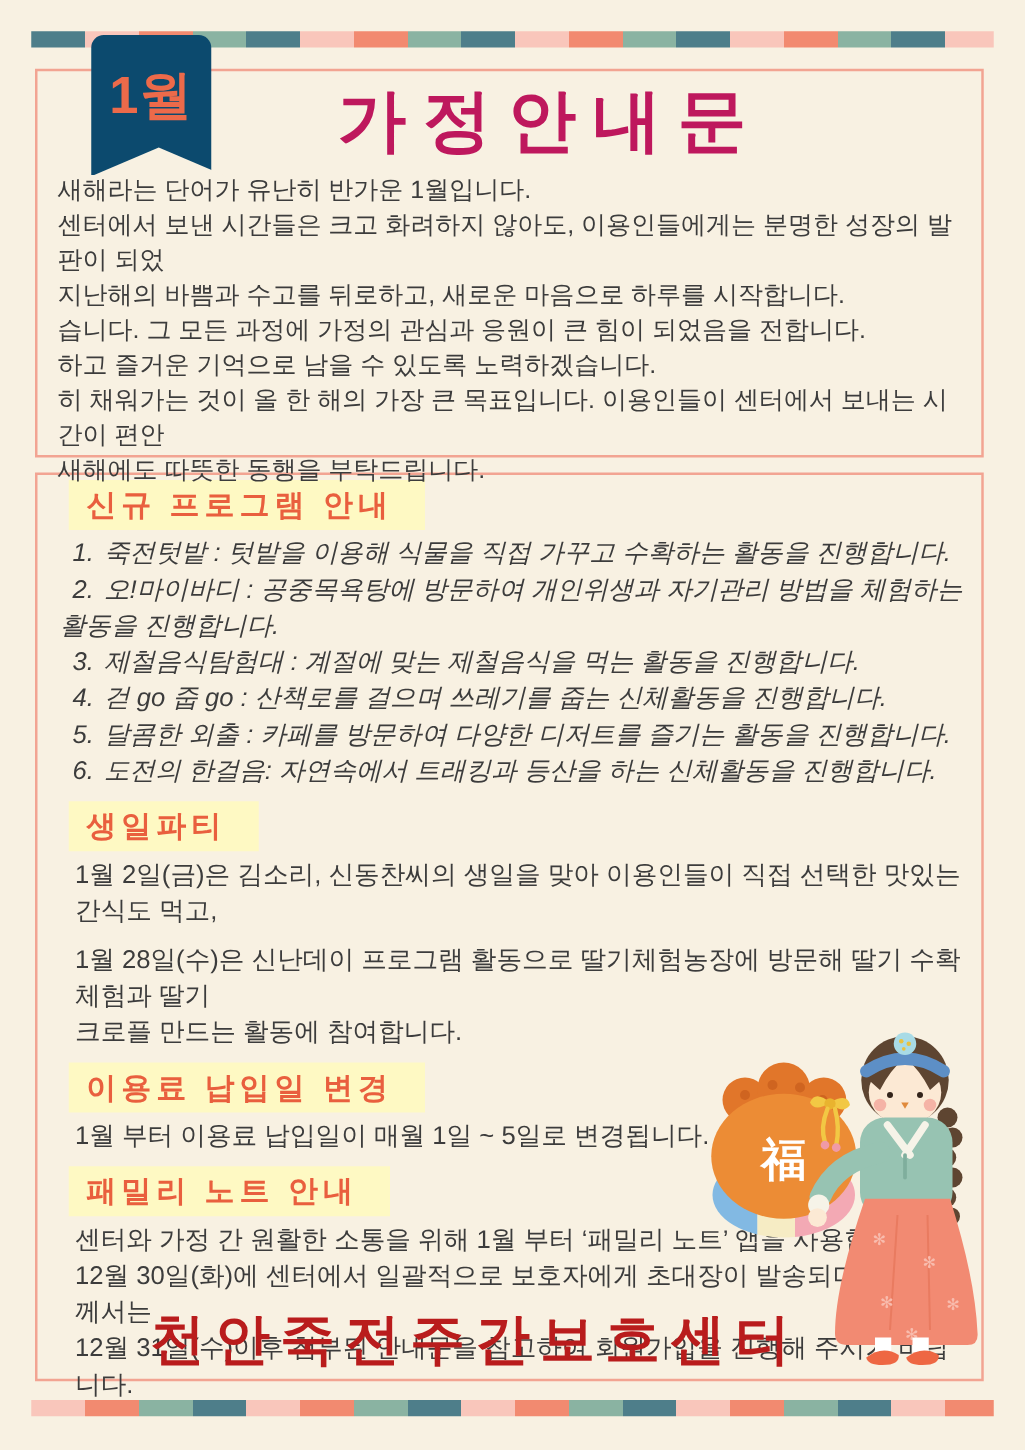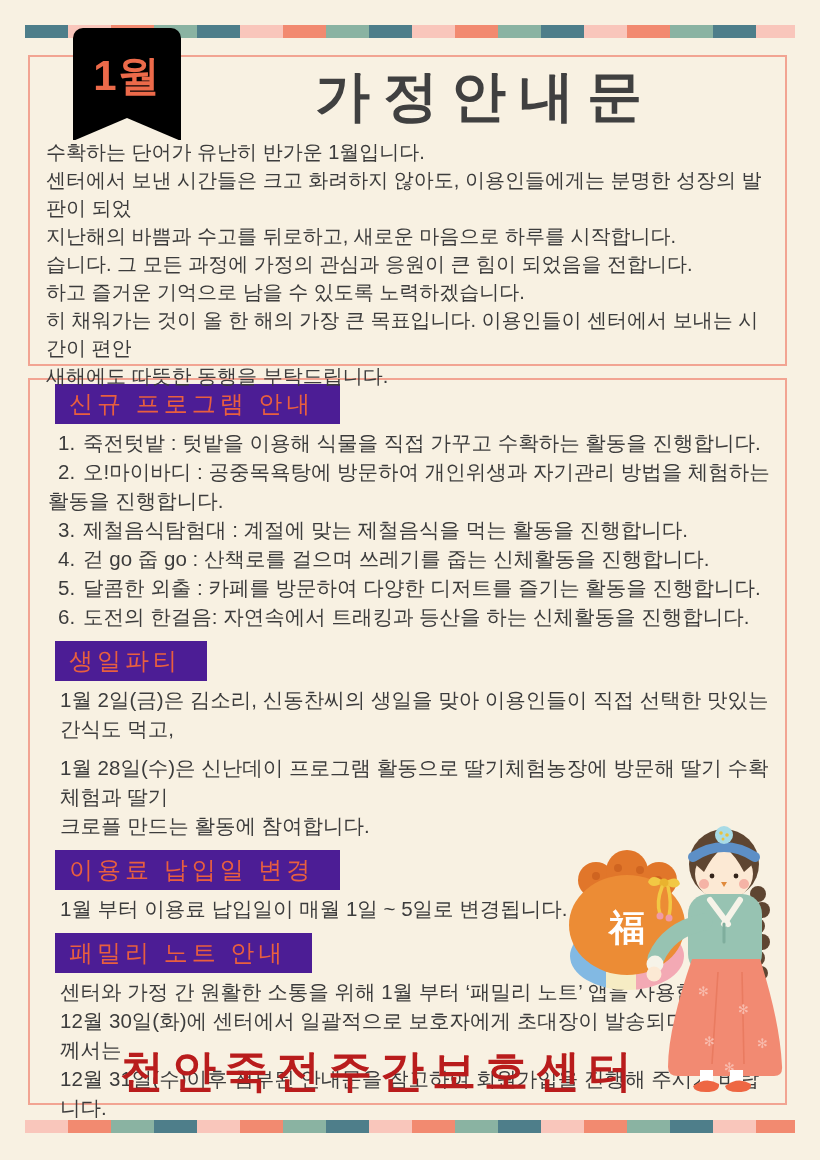"1월" .ribbon { background: #000000 -> #0c4a6e; width: 108px -> 96px }
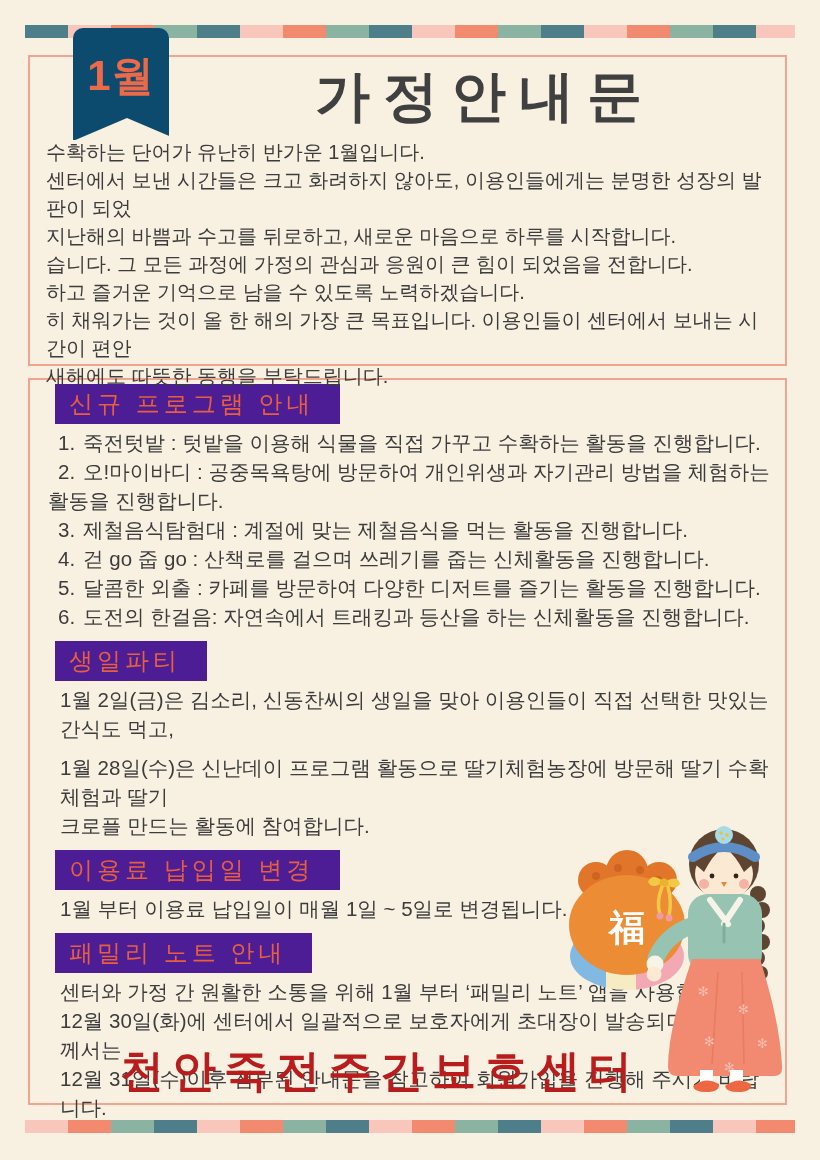"가정안내문" .main-title { color: #404040 -> #be185d; text-align: right -> center }
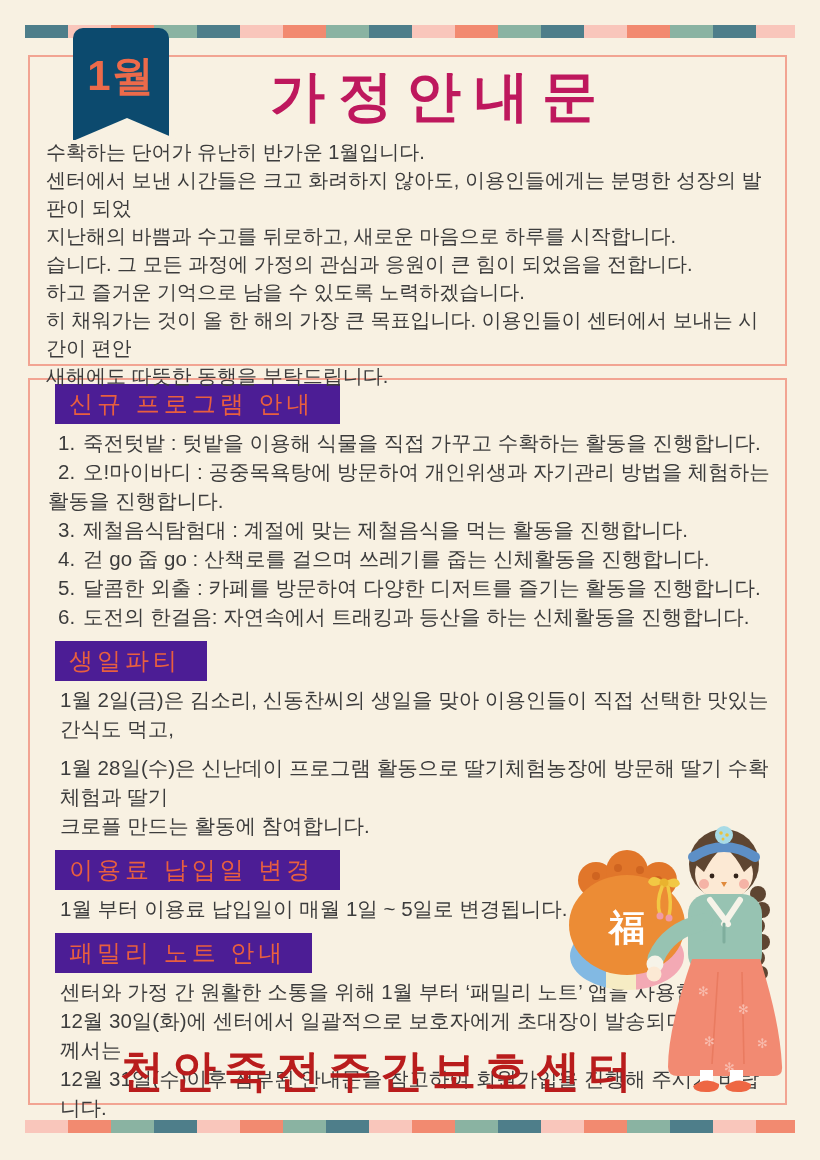"수확하는 단어가 유난히 반가운 1월입니다." div.intro-line { text: 수확하는 -> 새해라는 }
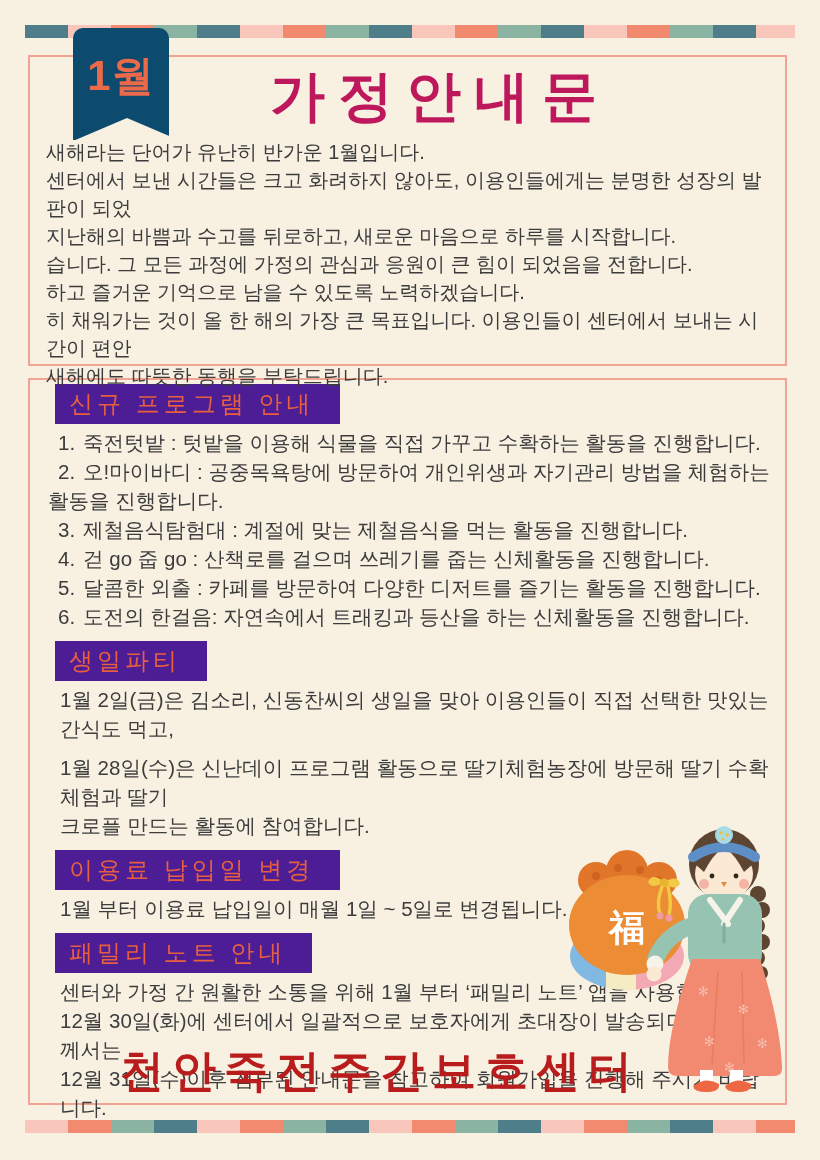"신규 프로그램 안내" .sec-heading { background: #4c1d95 -> #fef9c3; font-weight: normal -> bold }
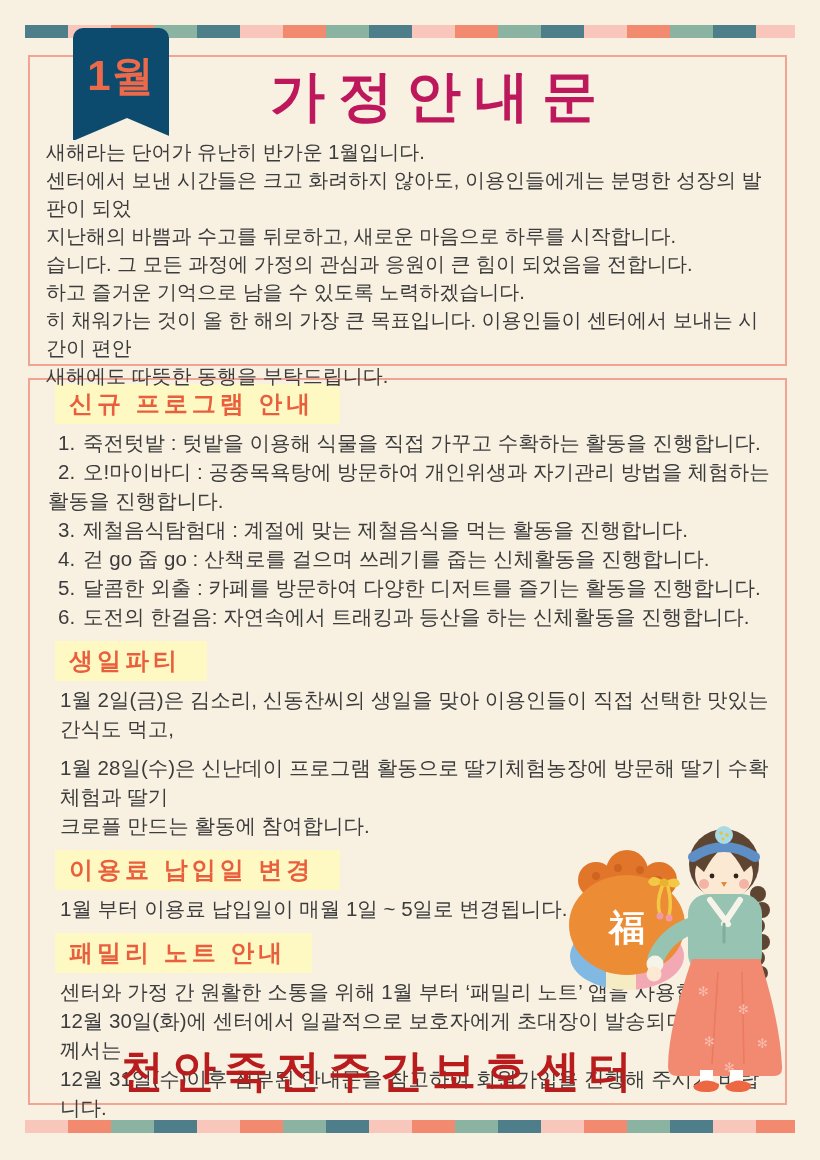"1. 죽전텃밭 : 텃밭을 이용해" .program-list .item { font-style: none -> italic }
